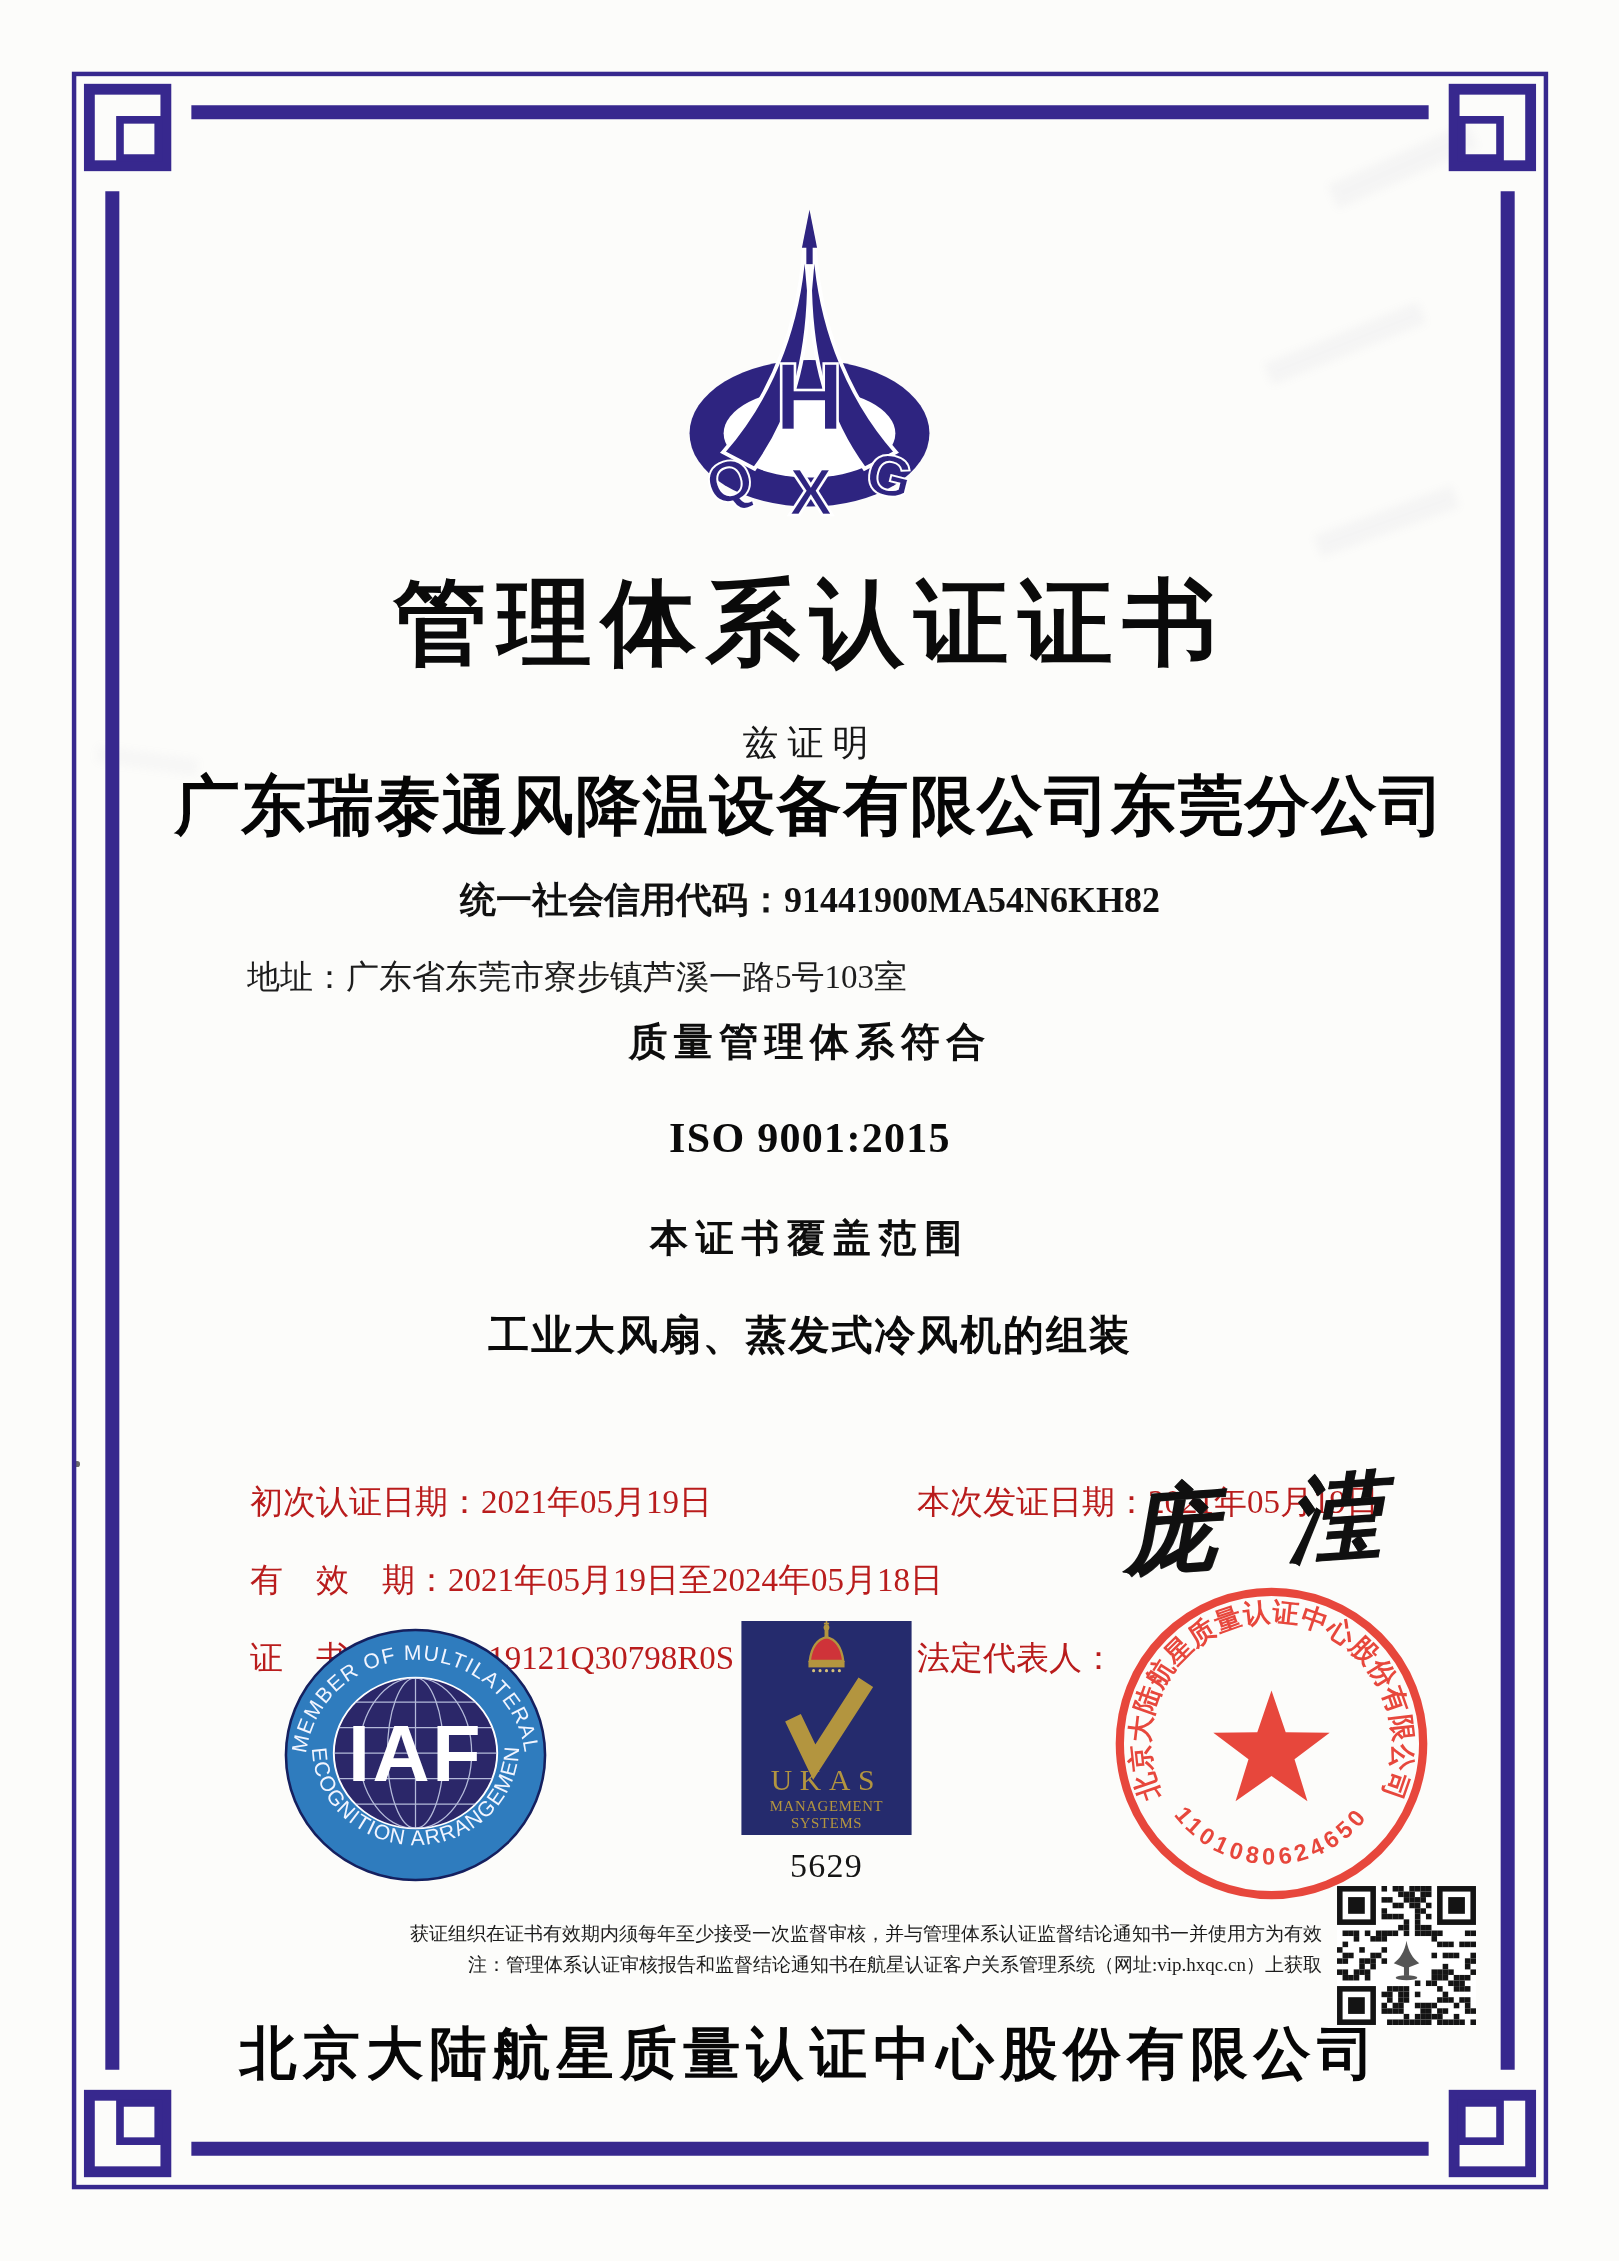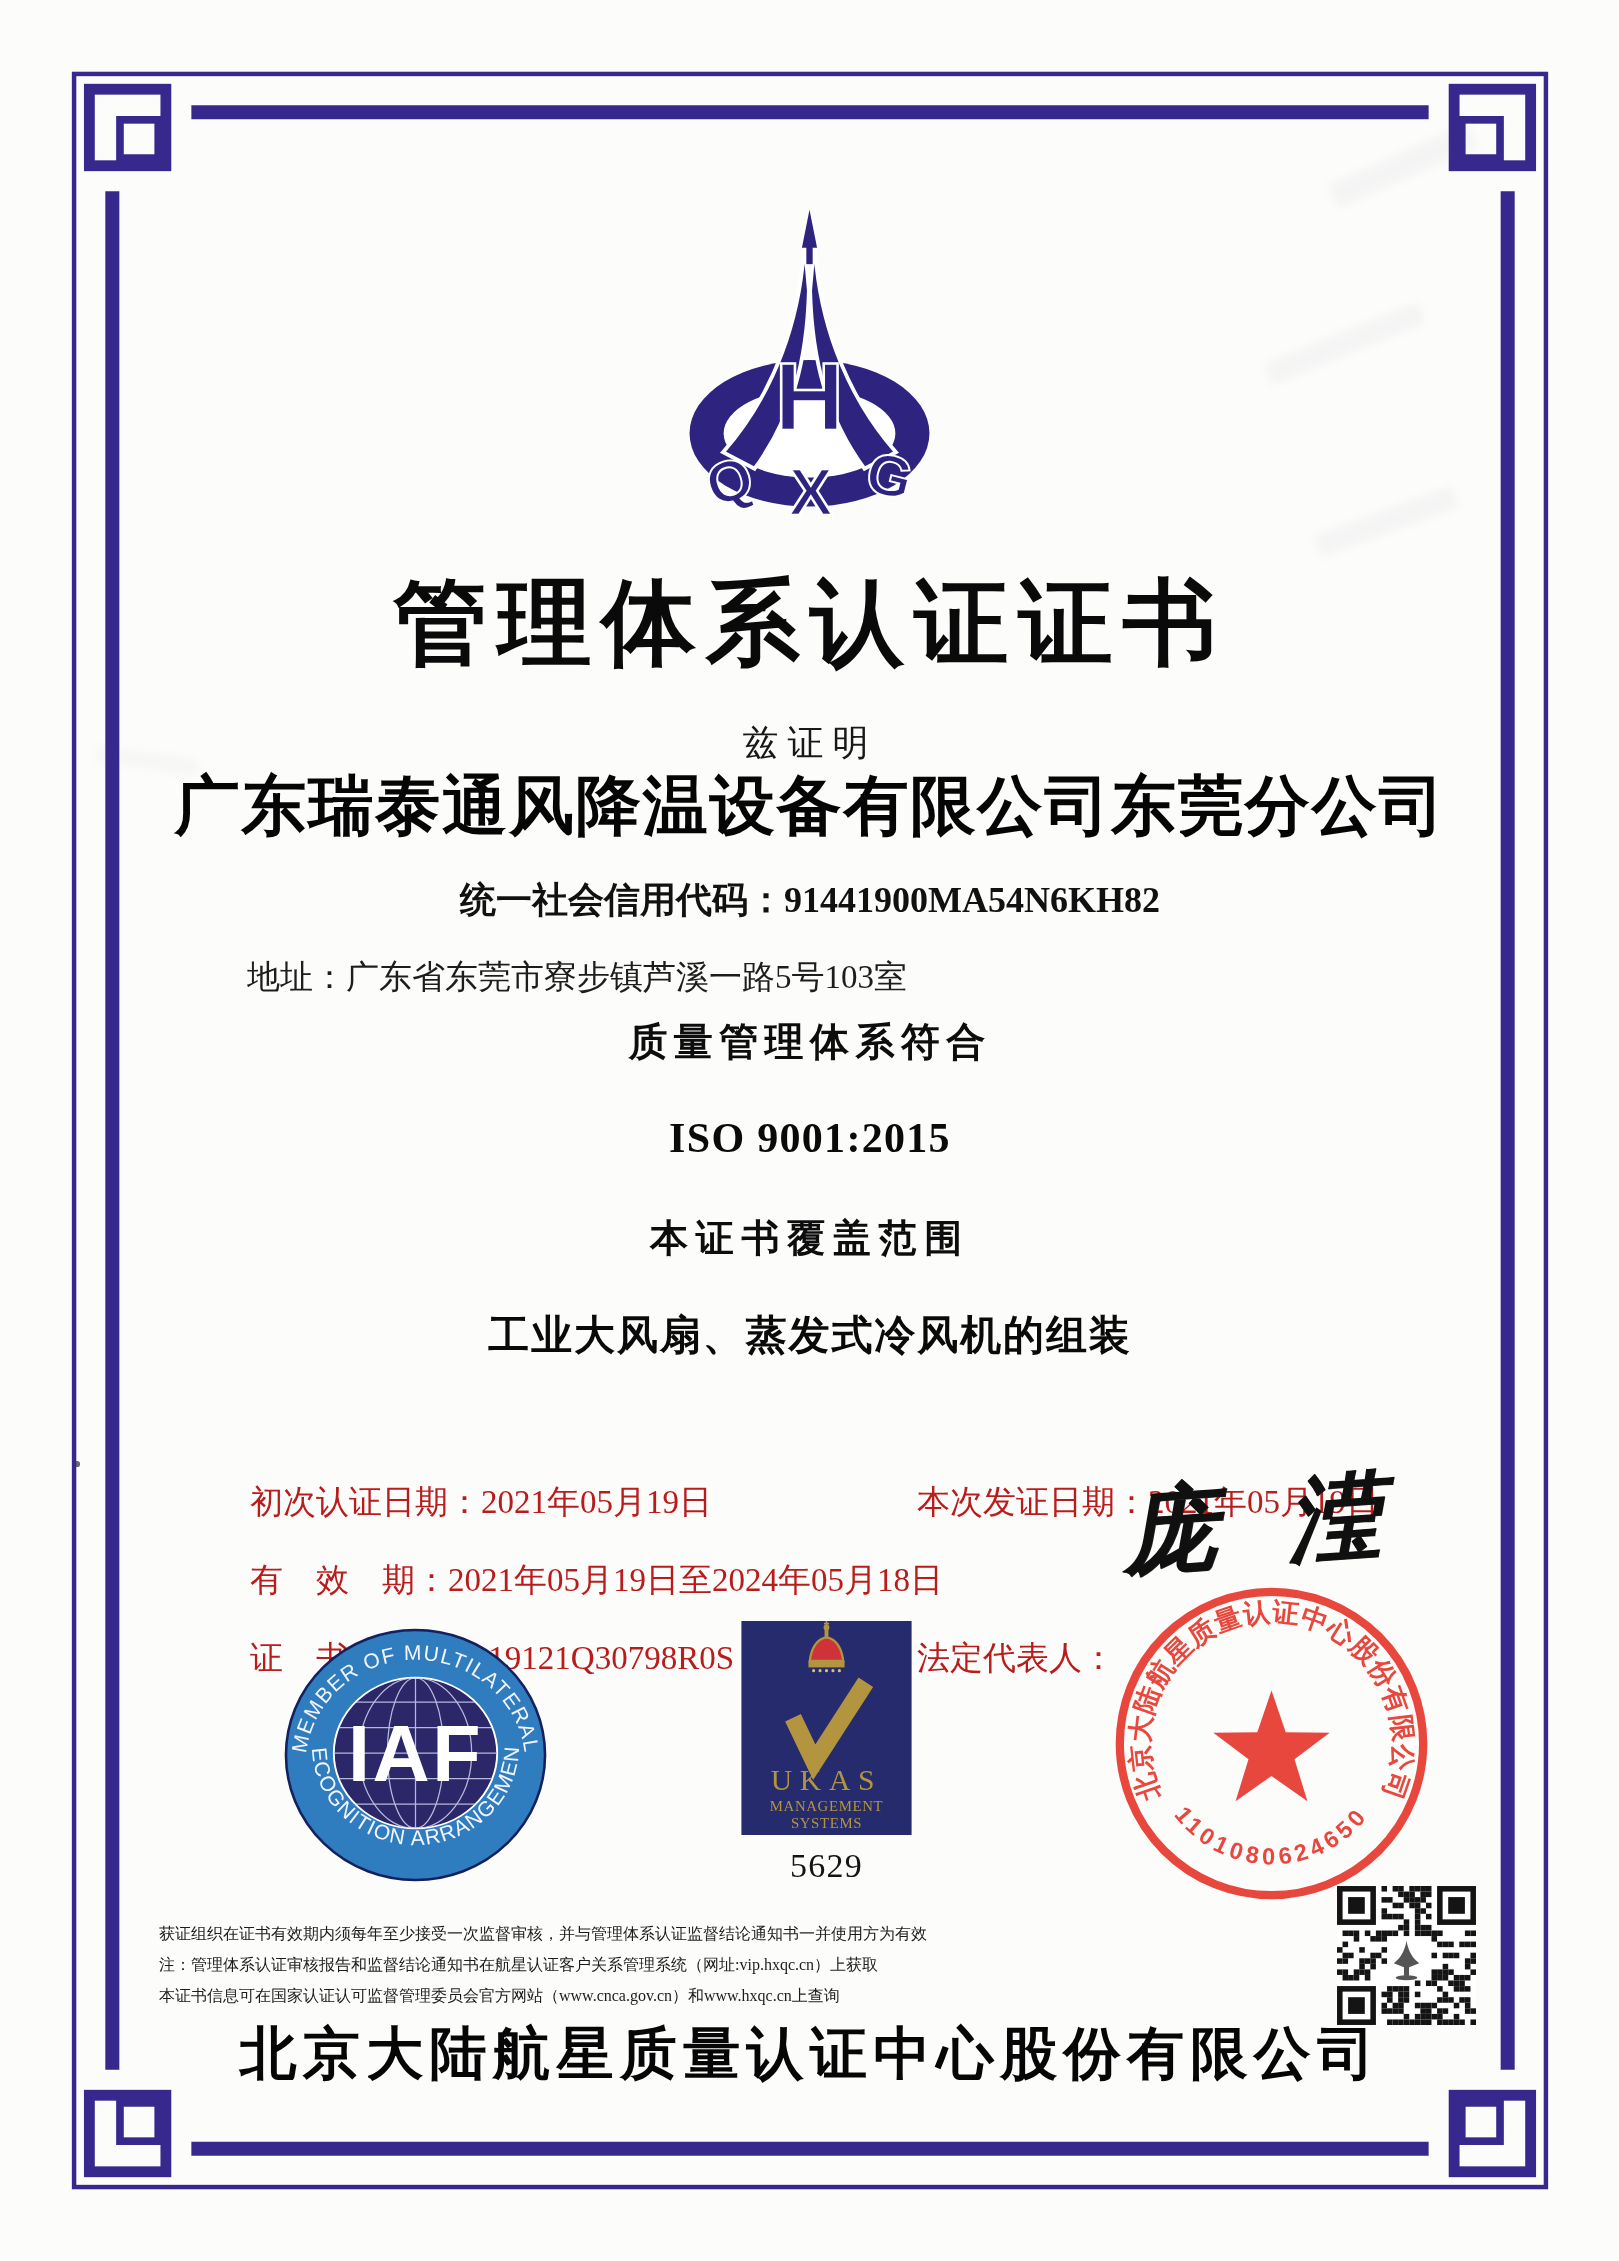"获证组织在证书有效期内须每年至少接受一次监督审核，并与管理体系认证监督结论通知书" .notes { font-size: 16px -> 19px; left: 159px -> 149px; text-align: left -> right }
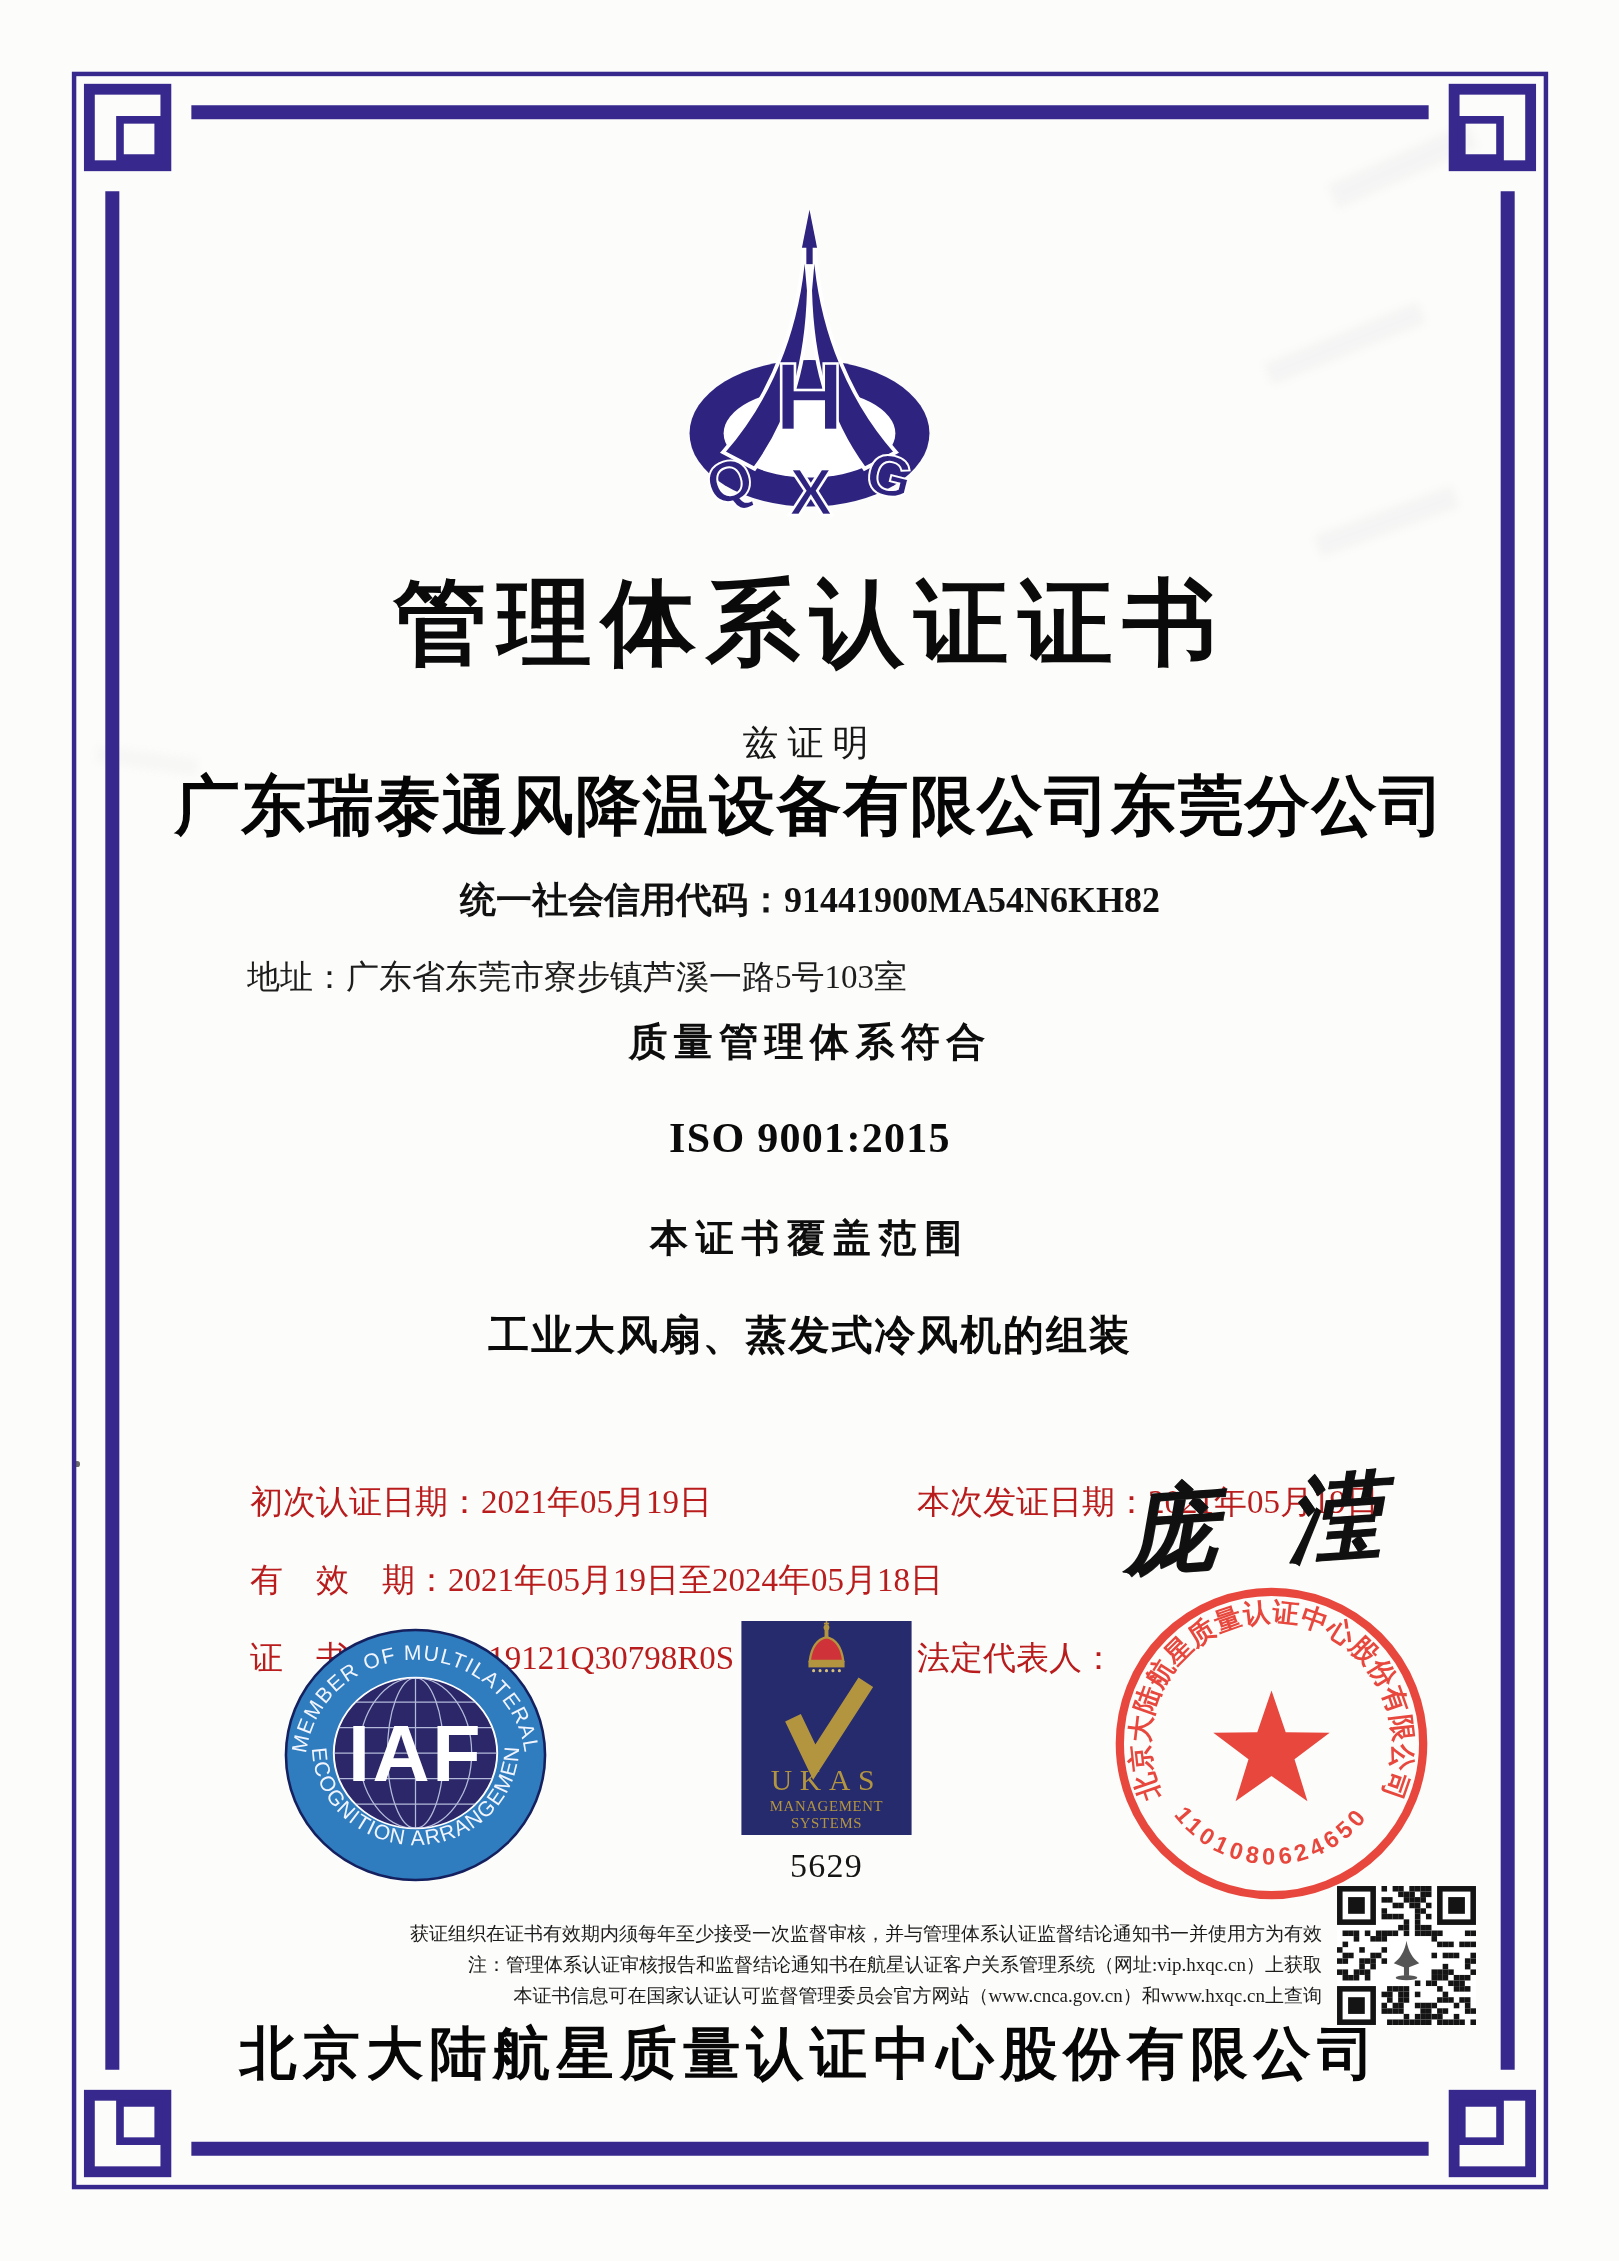"本证书信息可在国家认证认可监督管理委员会官方网站（www.cnca.gov.cn" div { html: <div>本证书信息可在国家认证认可监督管理委员会官方网站（www.cnca.gov.cn）和www.hxqc.cn上查询</div> -> none }
